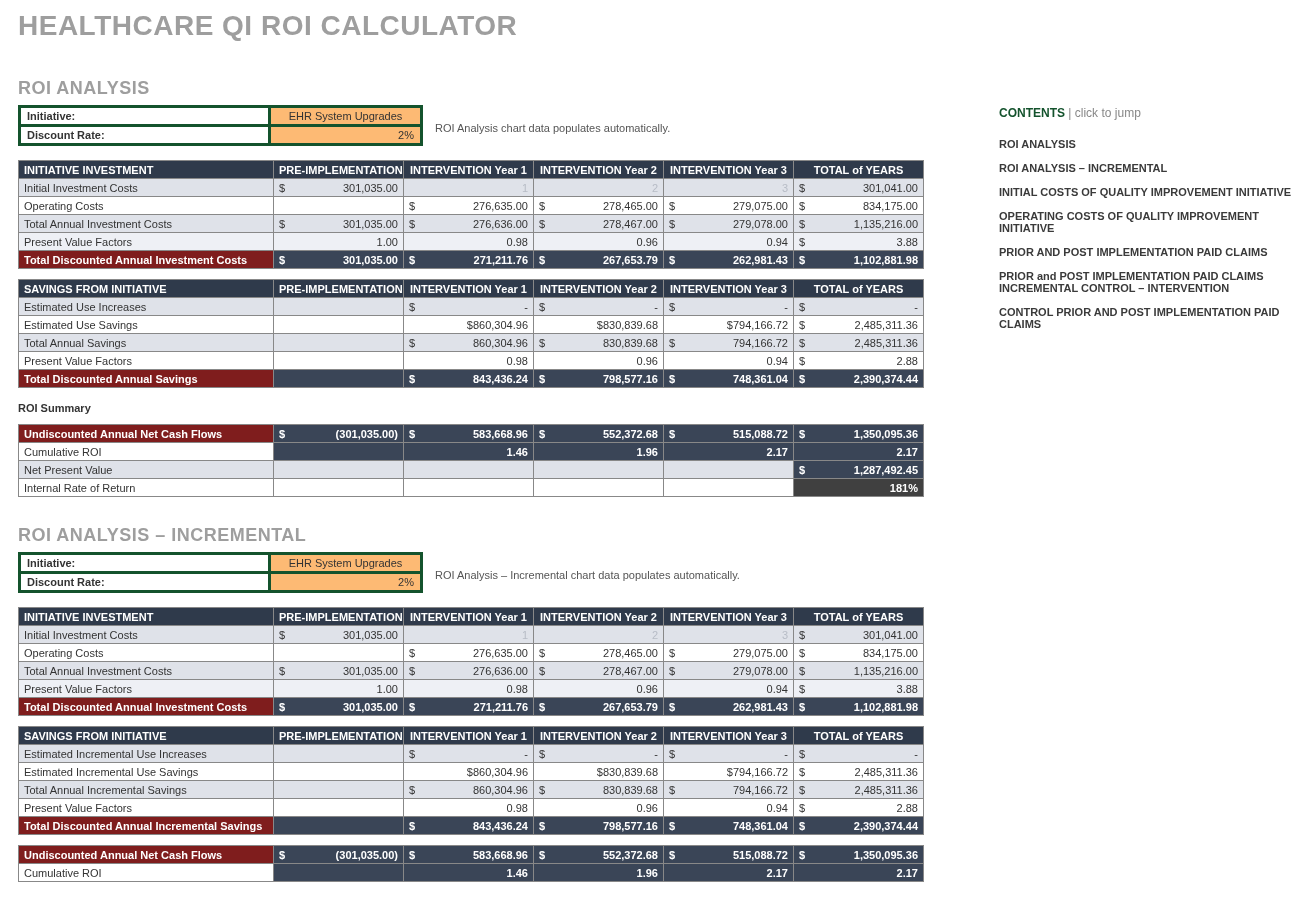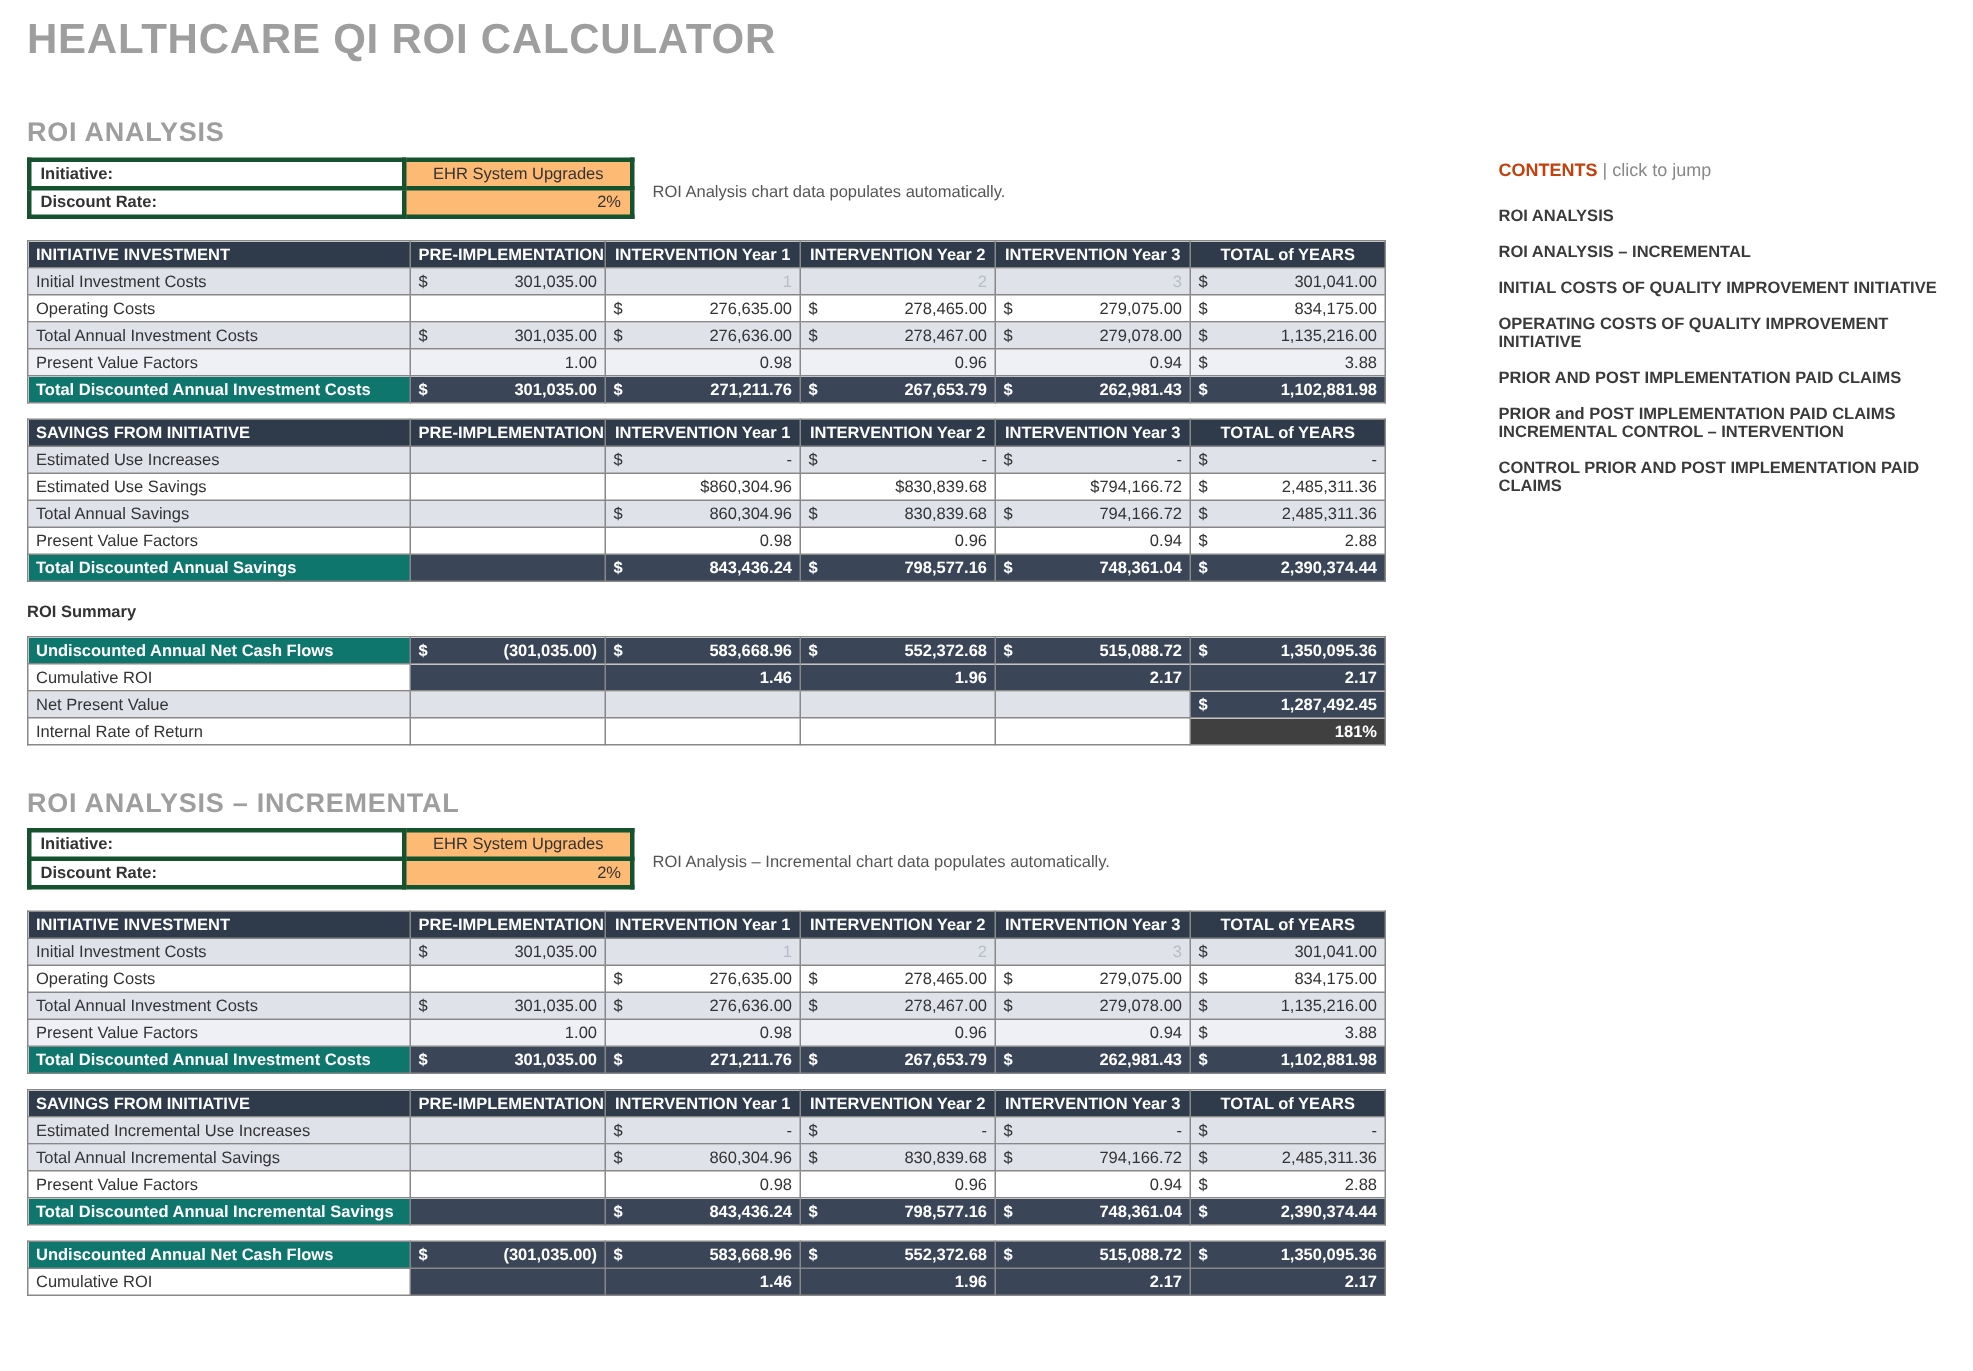"CONTENTS" .sidebar .contents-hdr b { color: #c2410c -> #14532d }
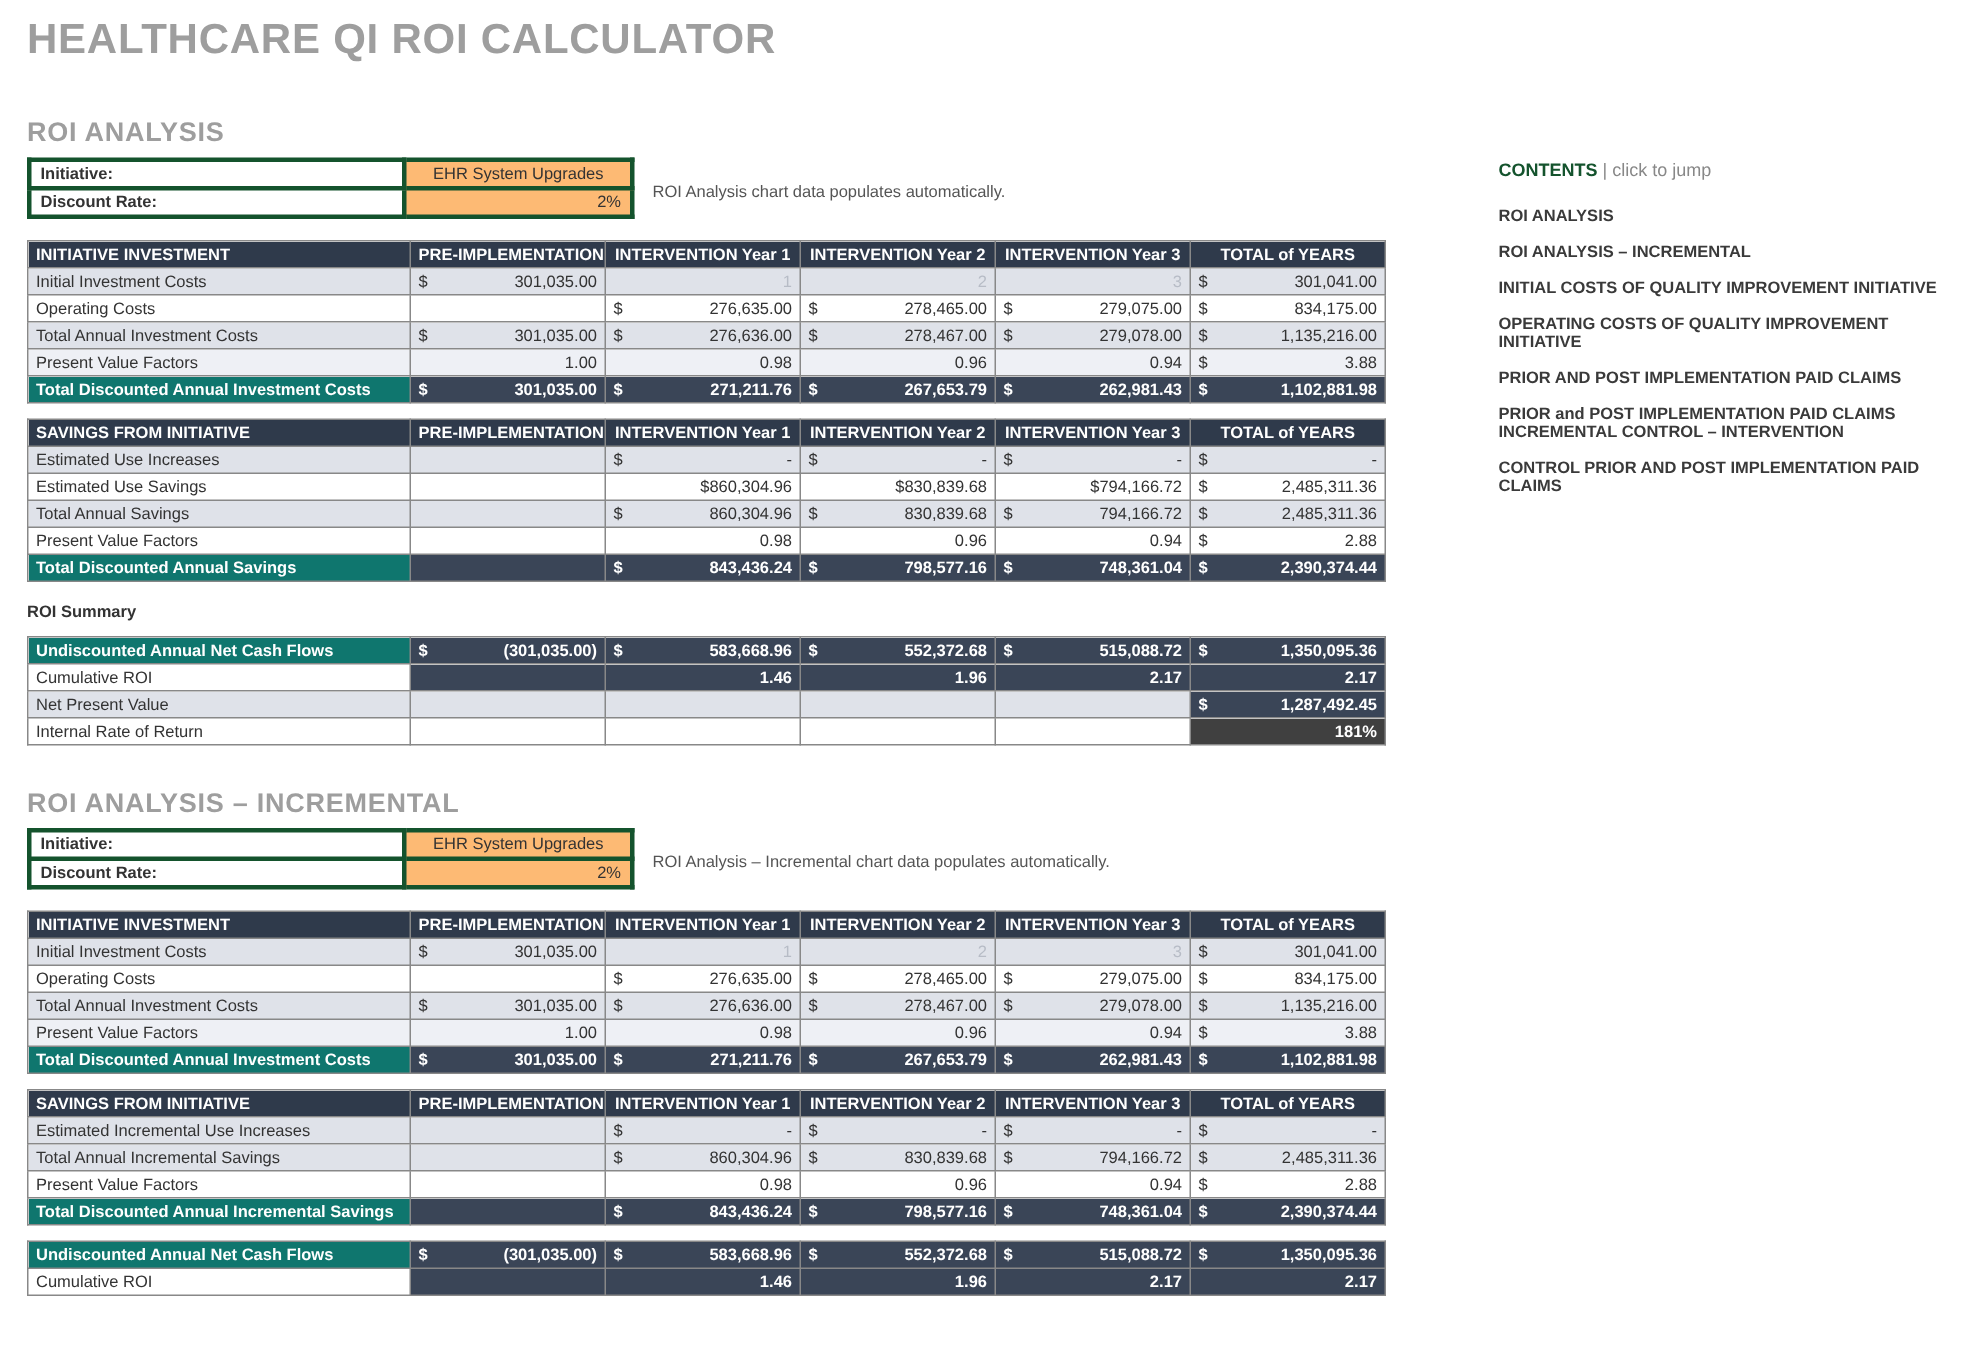"Total Discounted Annual Investment Costs" tr.boldrow td.lbl { background: #0f766e -> #7f1d1d }
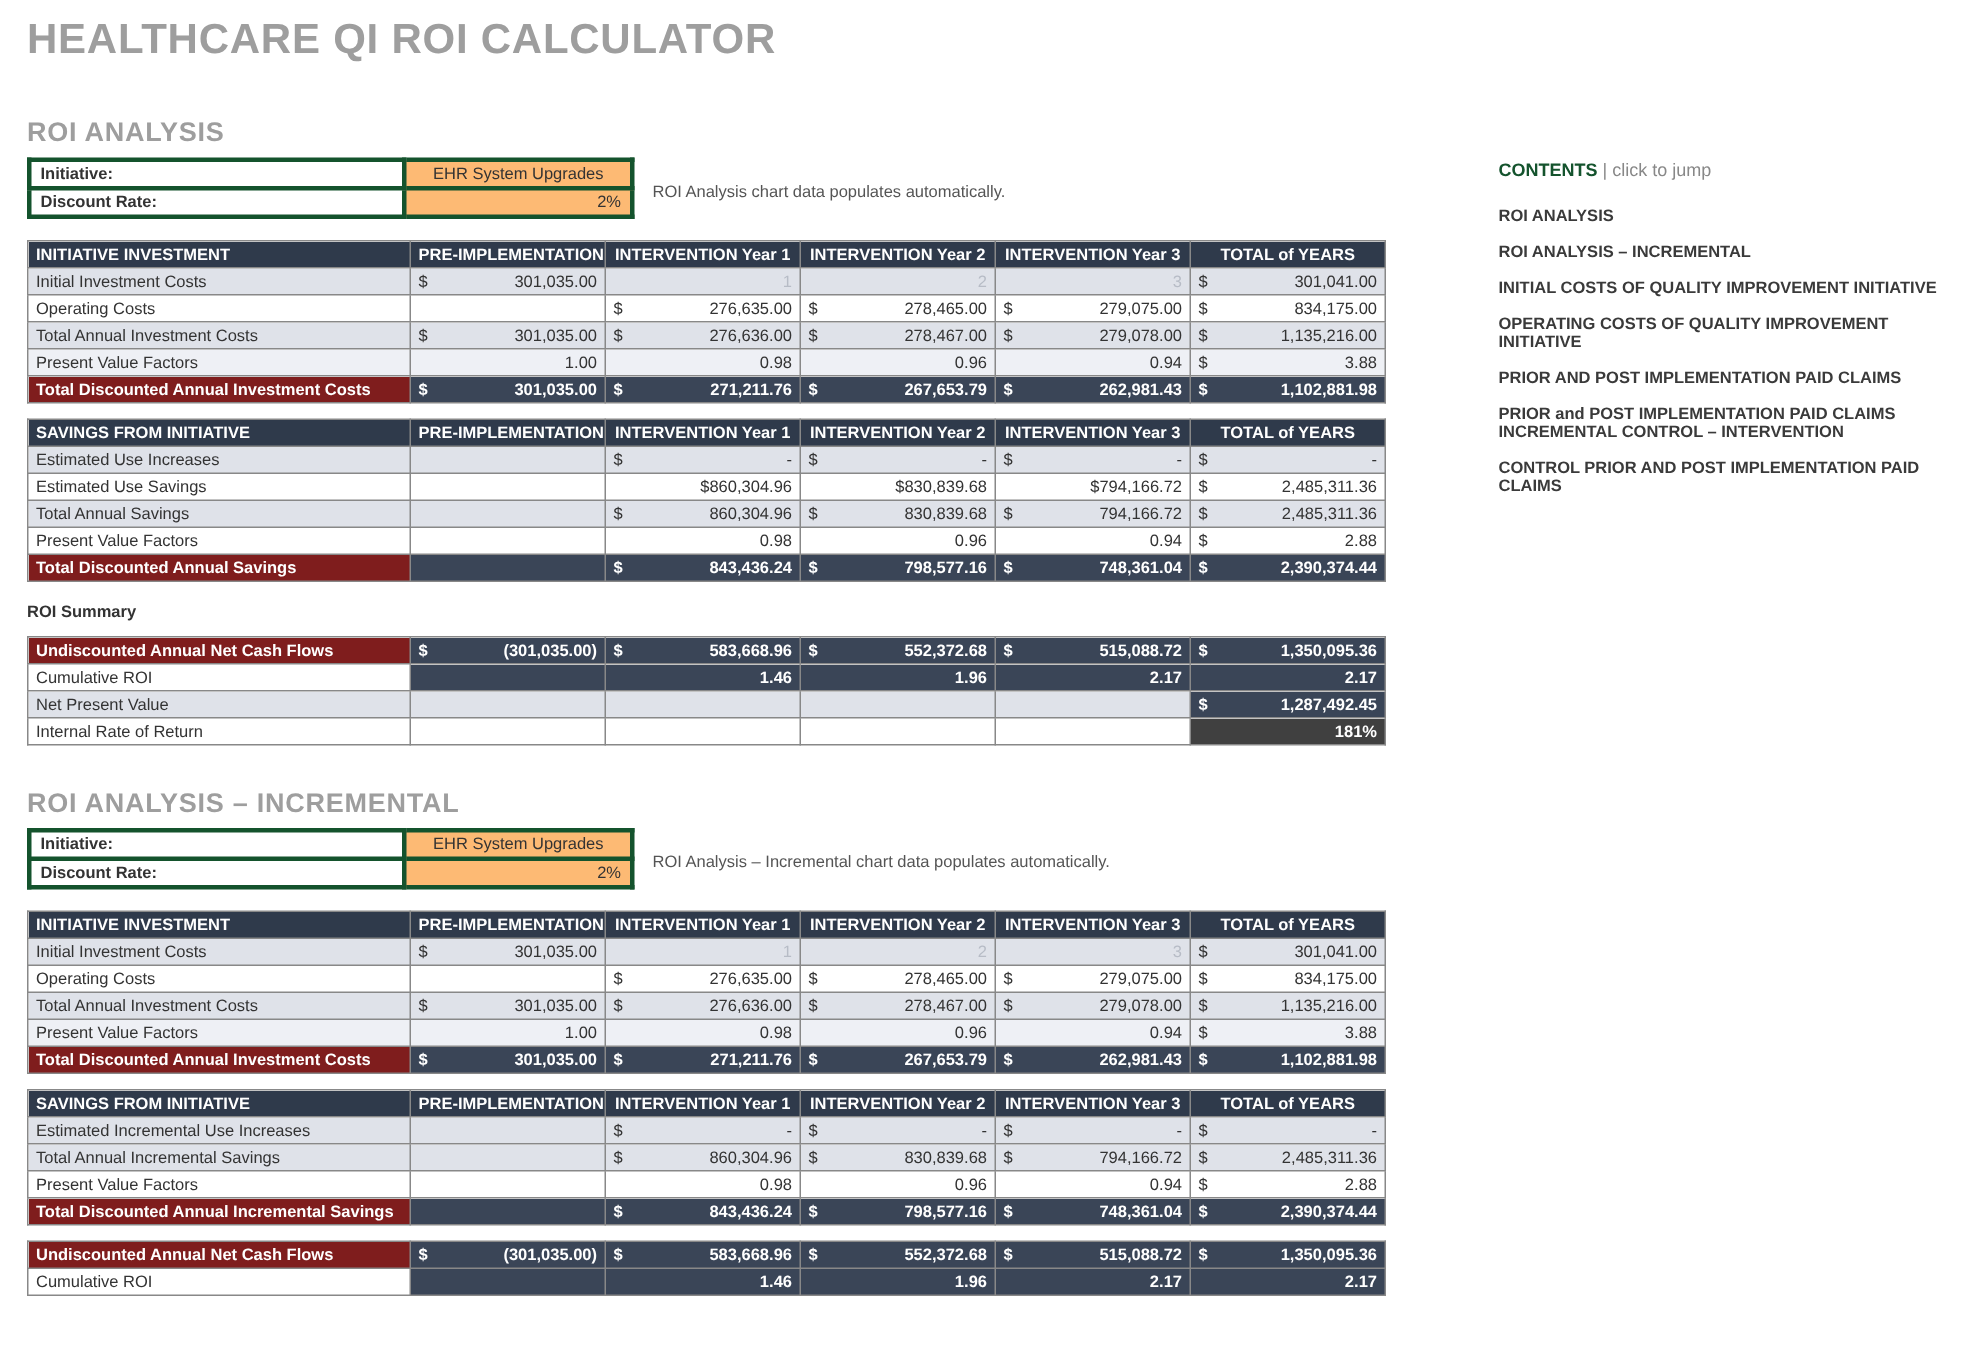"Estimated Incremental Use Savings" tr { html: none -> <tr> <td>Estimated Incremental Use Savings</td> <td></td> <td>$860,304.96</td> <td>$830,839.68</td> <td>$794,166.72</td> <td> <div> <span>$</span> <span>2,485,311.36</span> </div> </td> </tr> }
